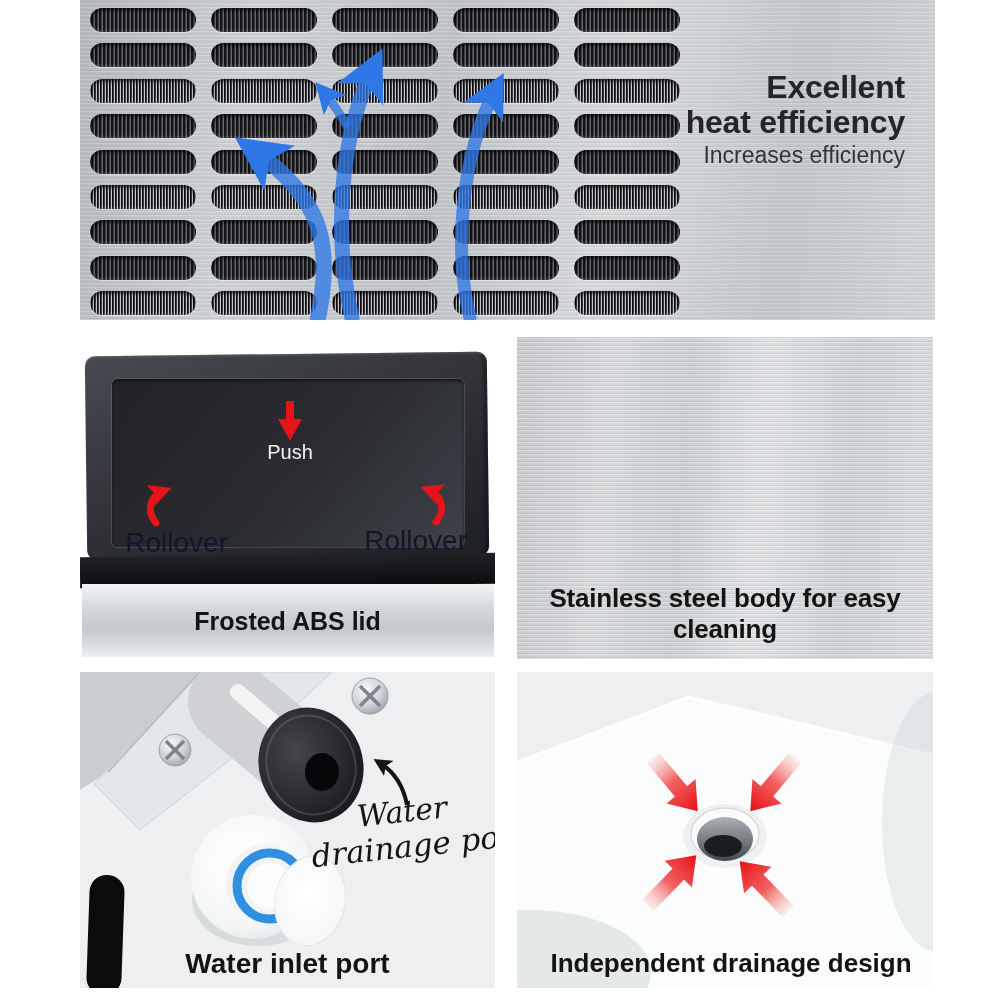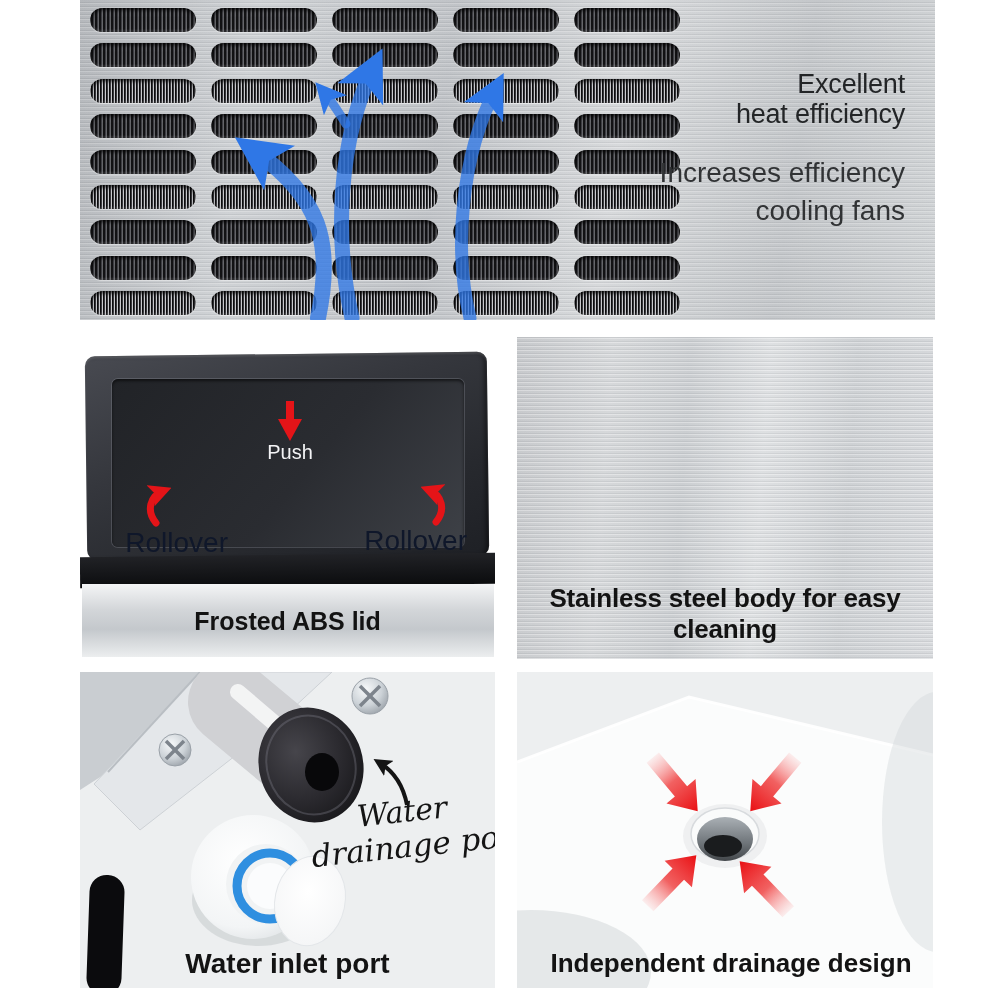"Excellent" .heat-title { font-size: 27px -> 32px; font-weight: 400 -> 700 }
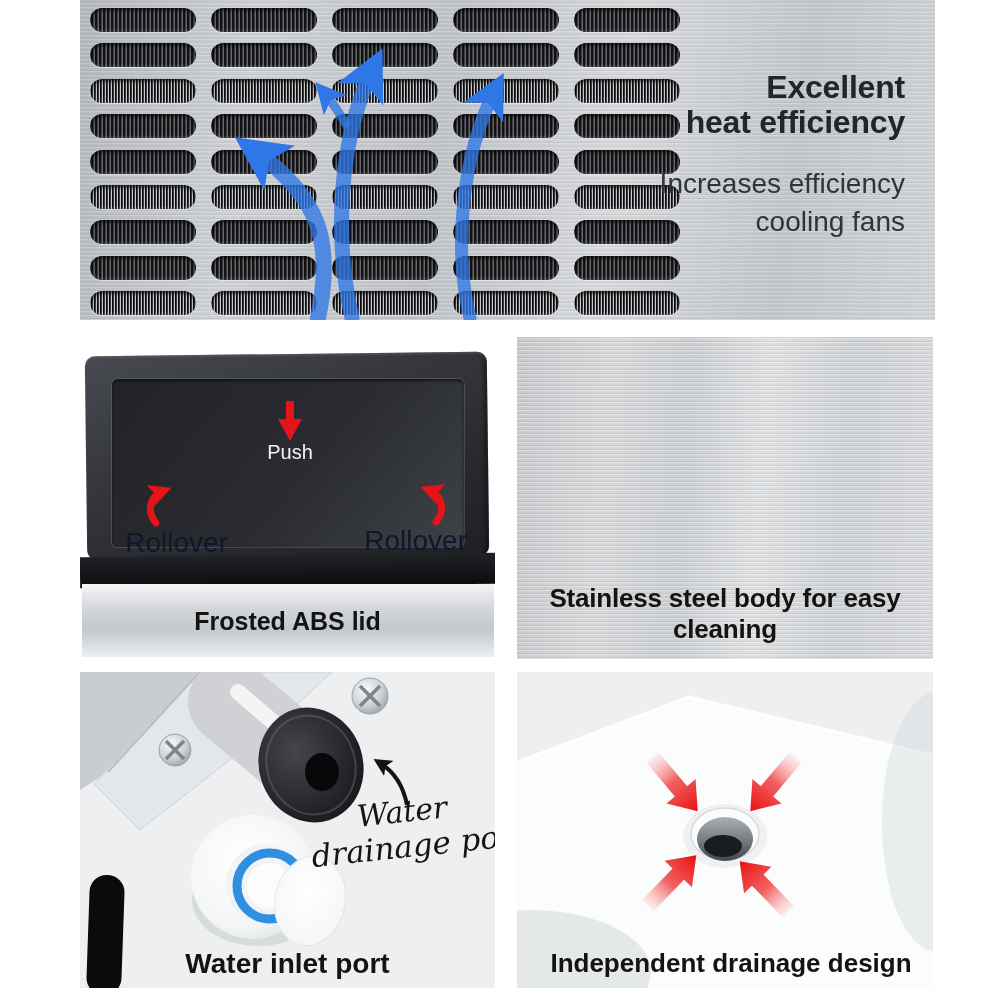"Increases efficiency" .heat-sub { font-size: 28px -> 23px; margin-top: 25px -> none }
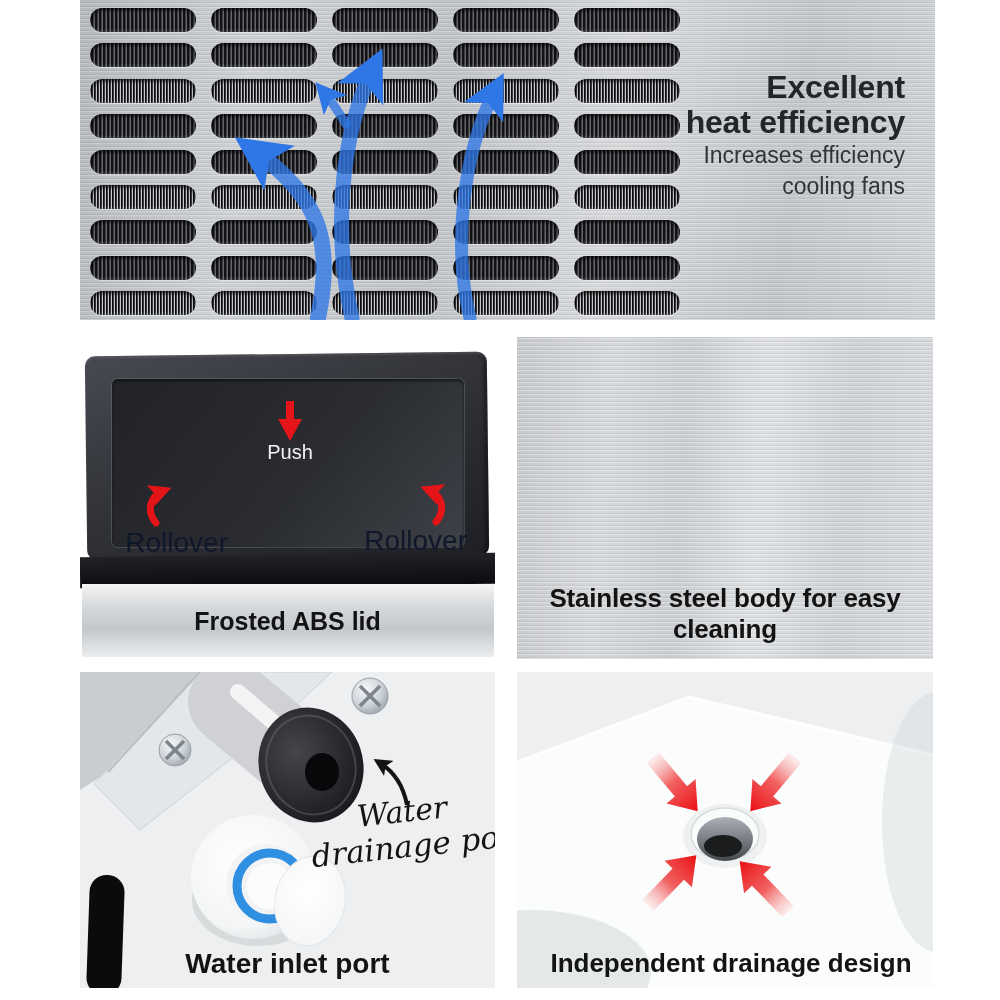"cooling fans" div { html: <div>cooling fans</div> -> none }
